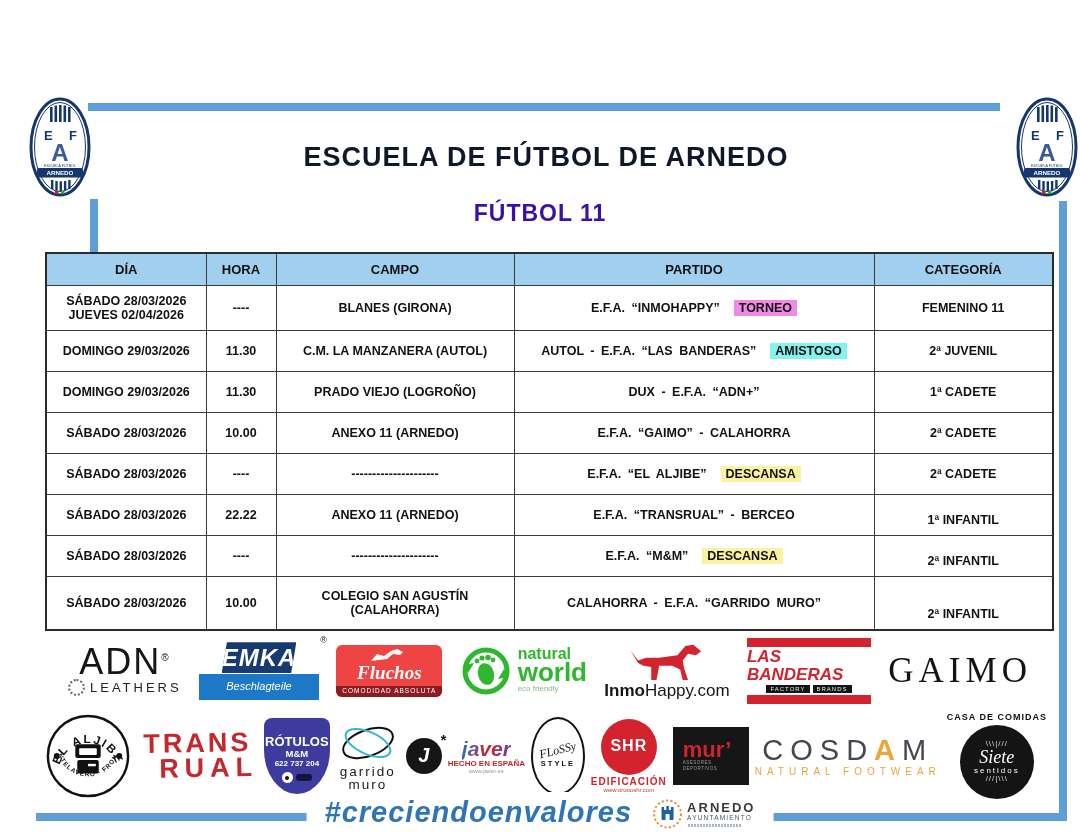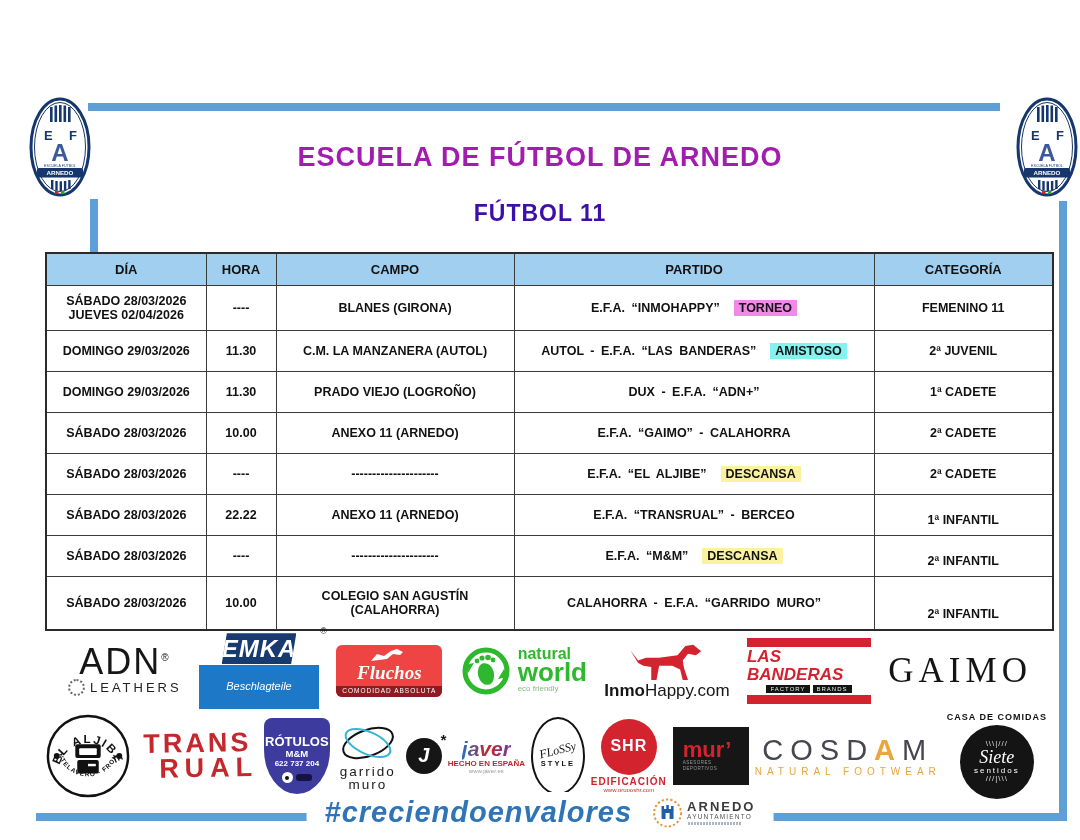"ESCUELA DE FÚTBOL DE ARNEDO" .page-title { color: #a21caf -> #0f172a; left: 90px -> 96px }
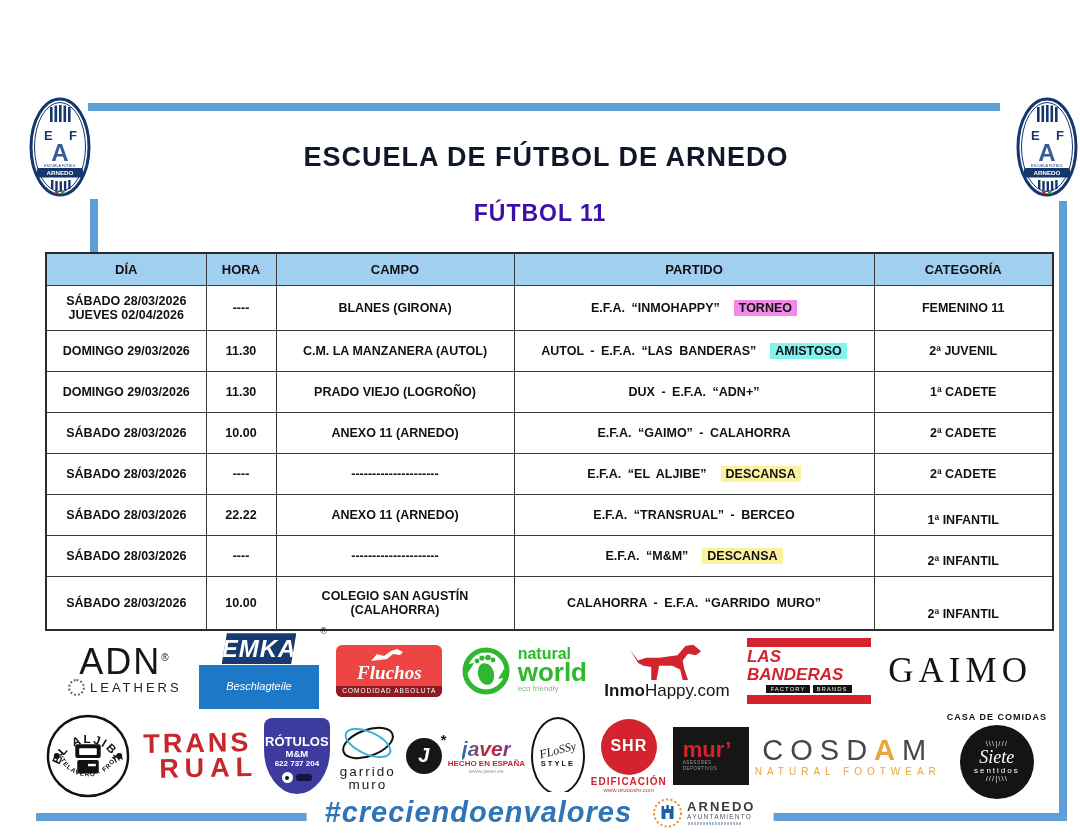"Beschlagteile" .emka-bot { padding: 16px 0 -> 7px 0 }
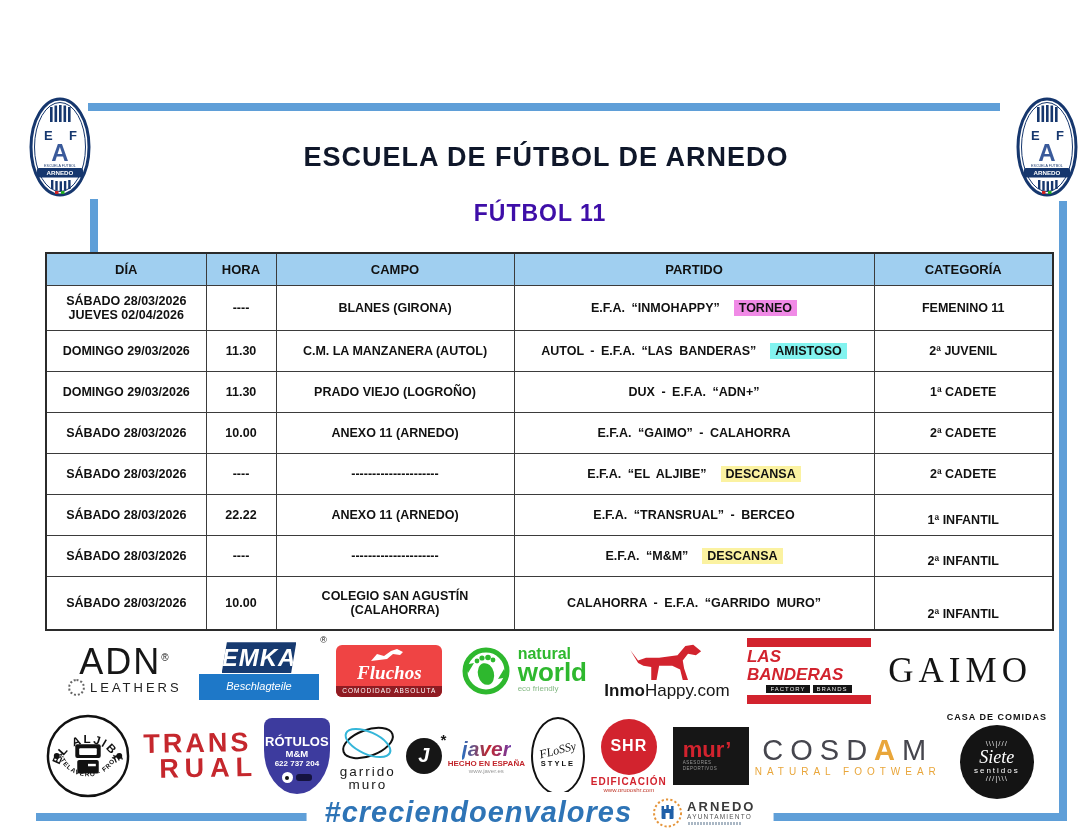"#creciendoenvalores" .footer { align-items: center -> flex-end }
